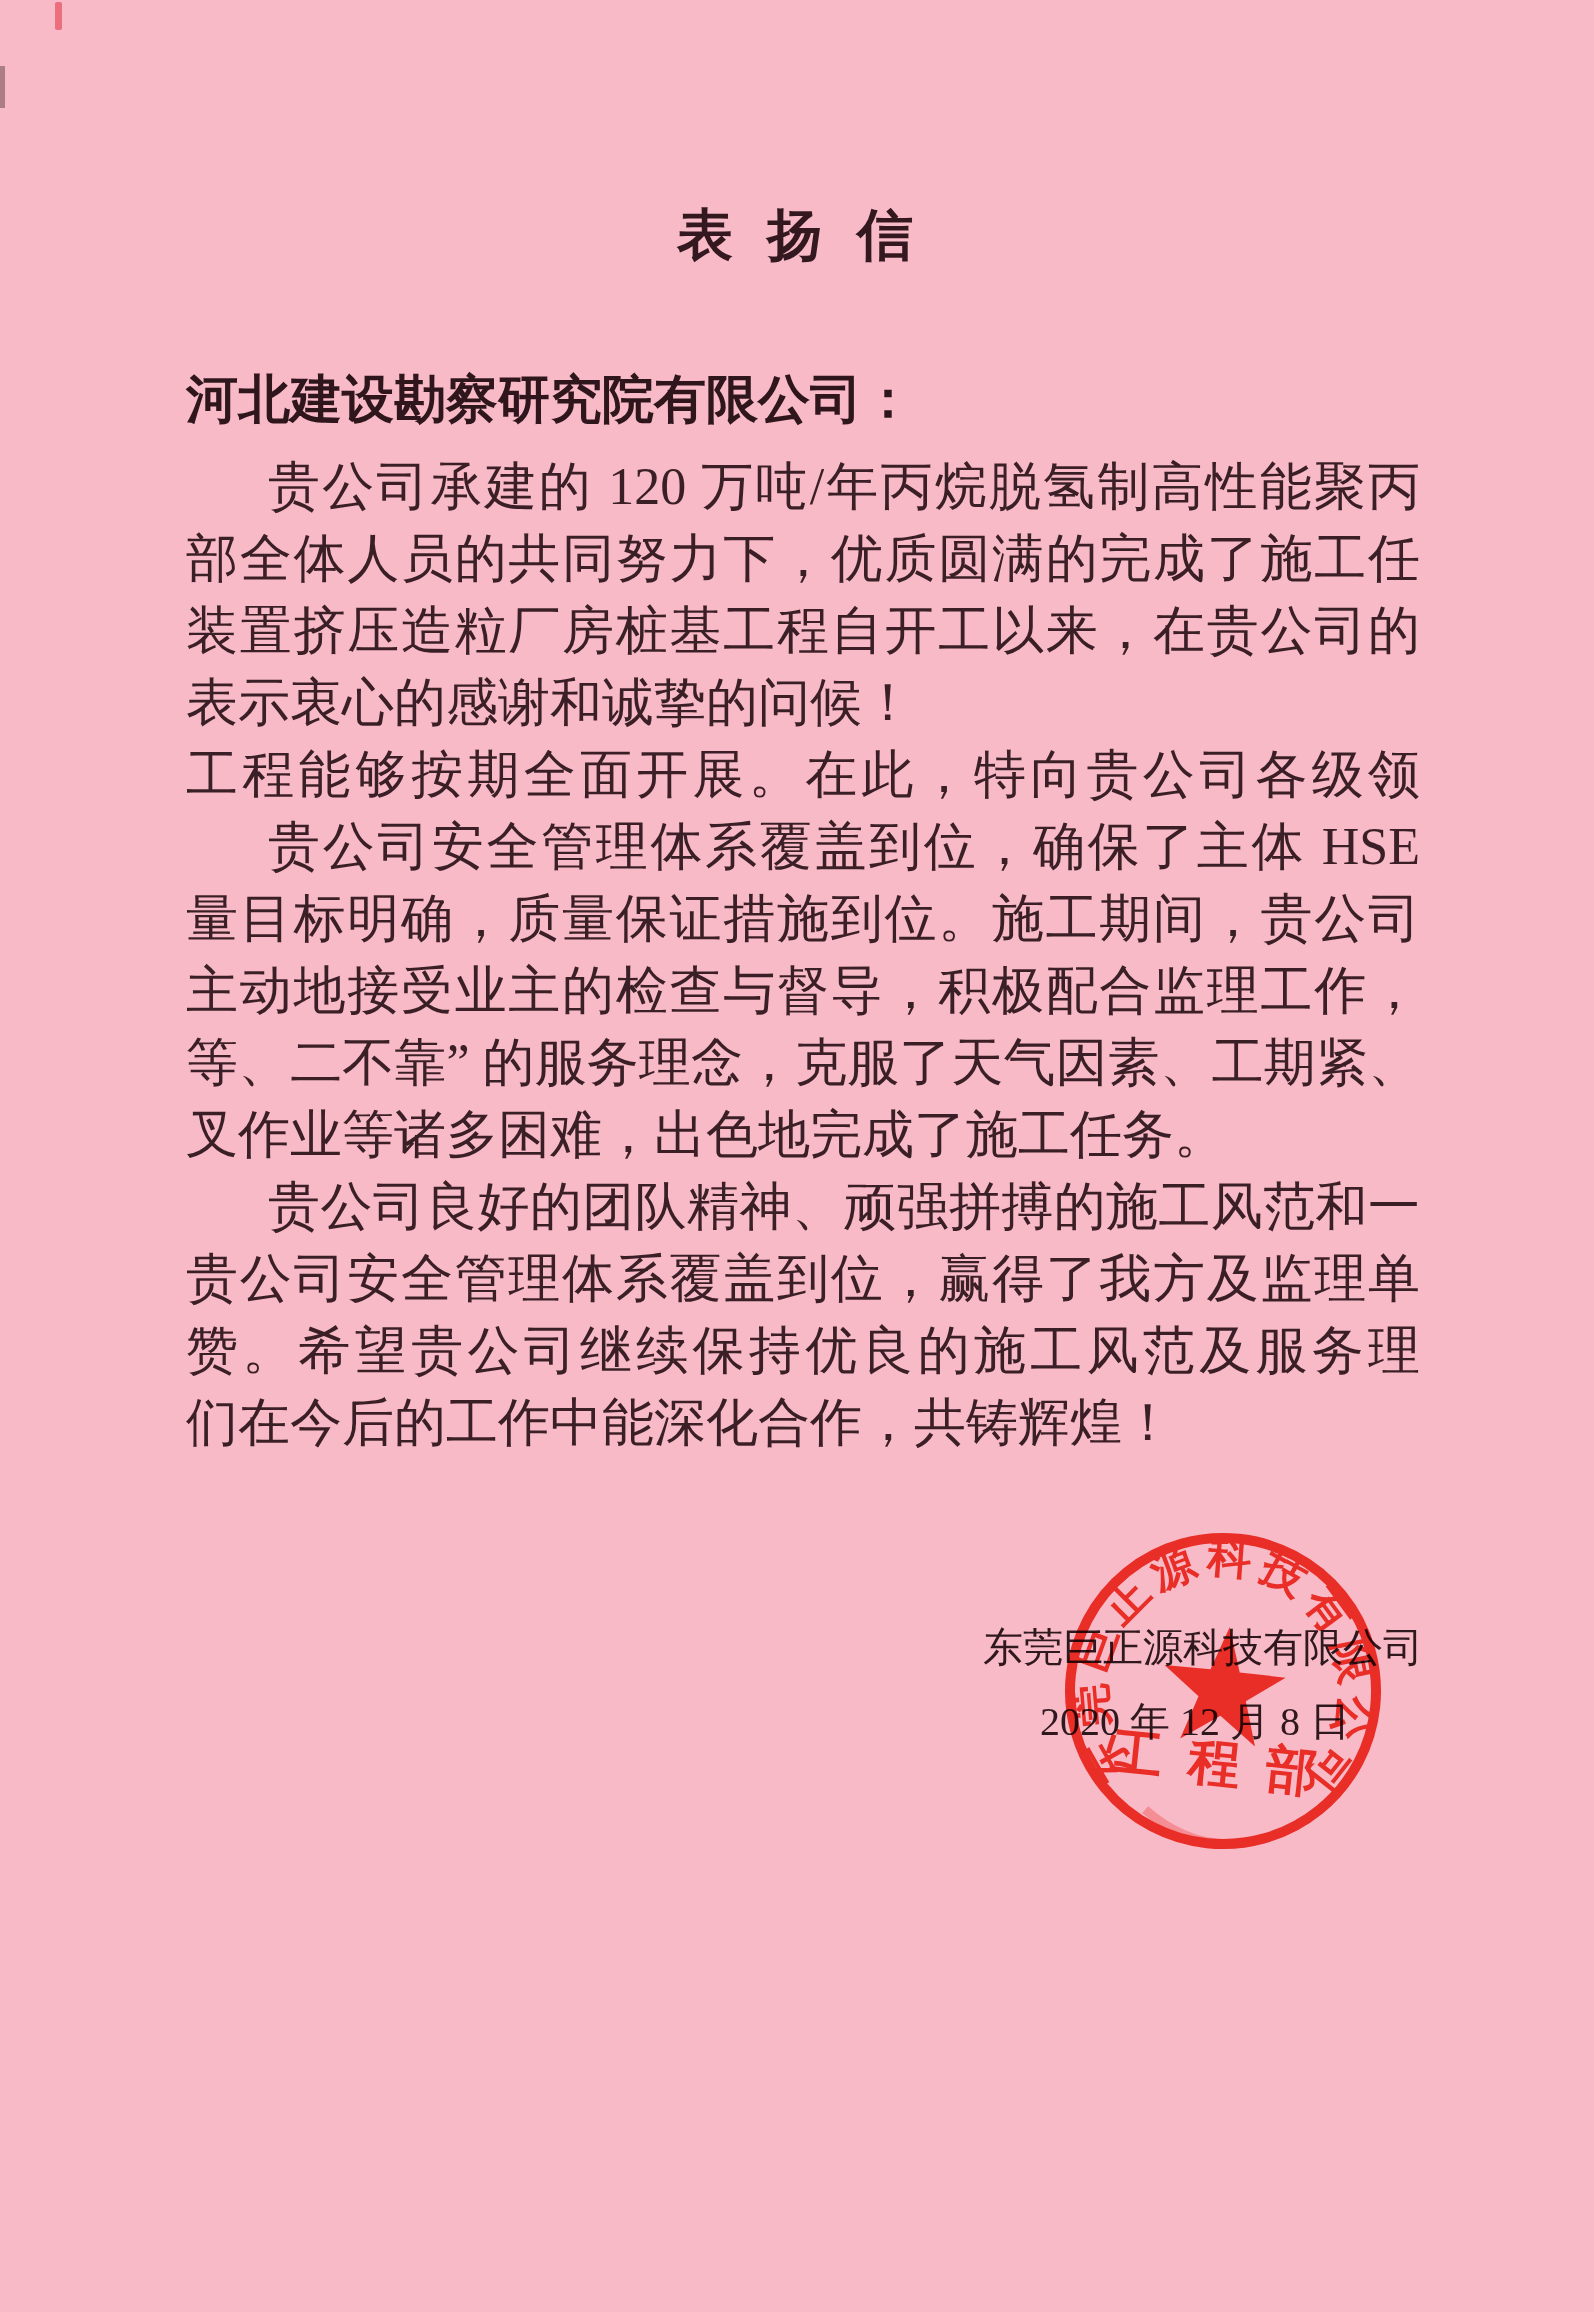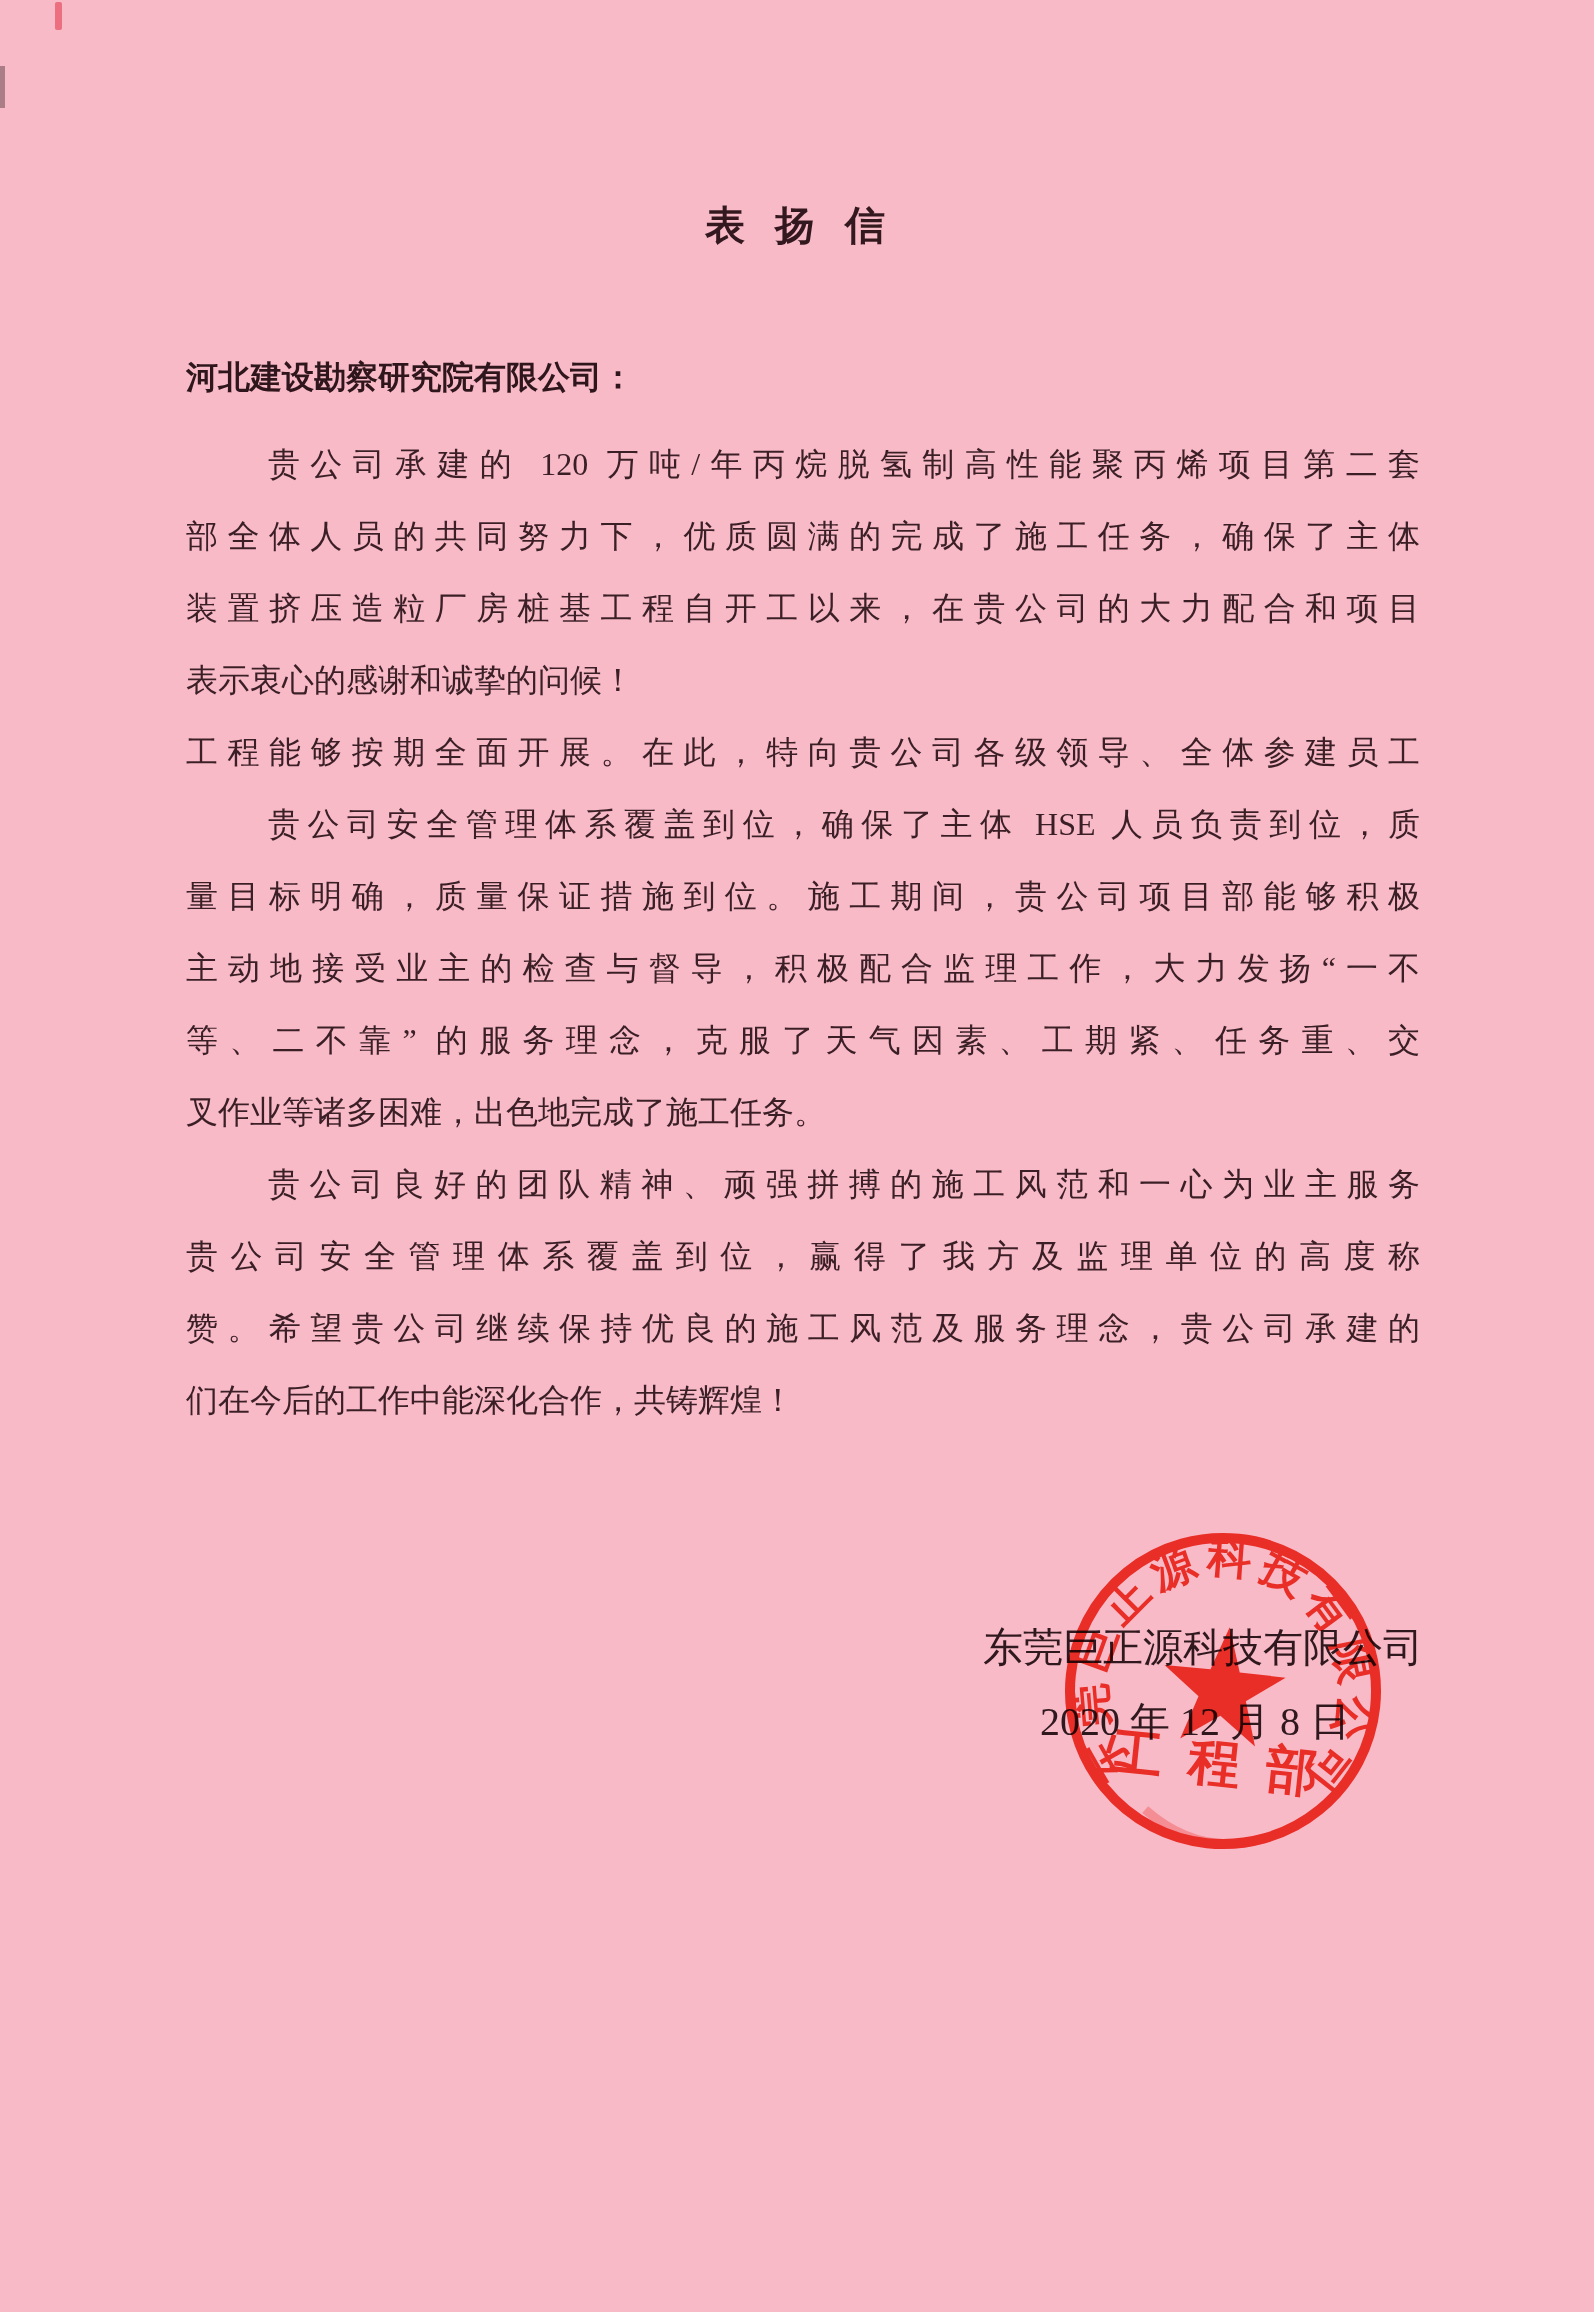"表 扬 信" .title { font-size: 40px -> 56px }
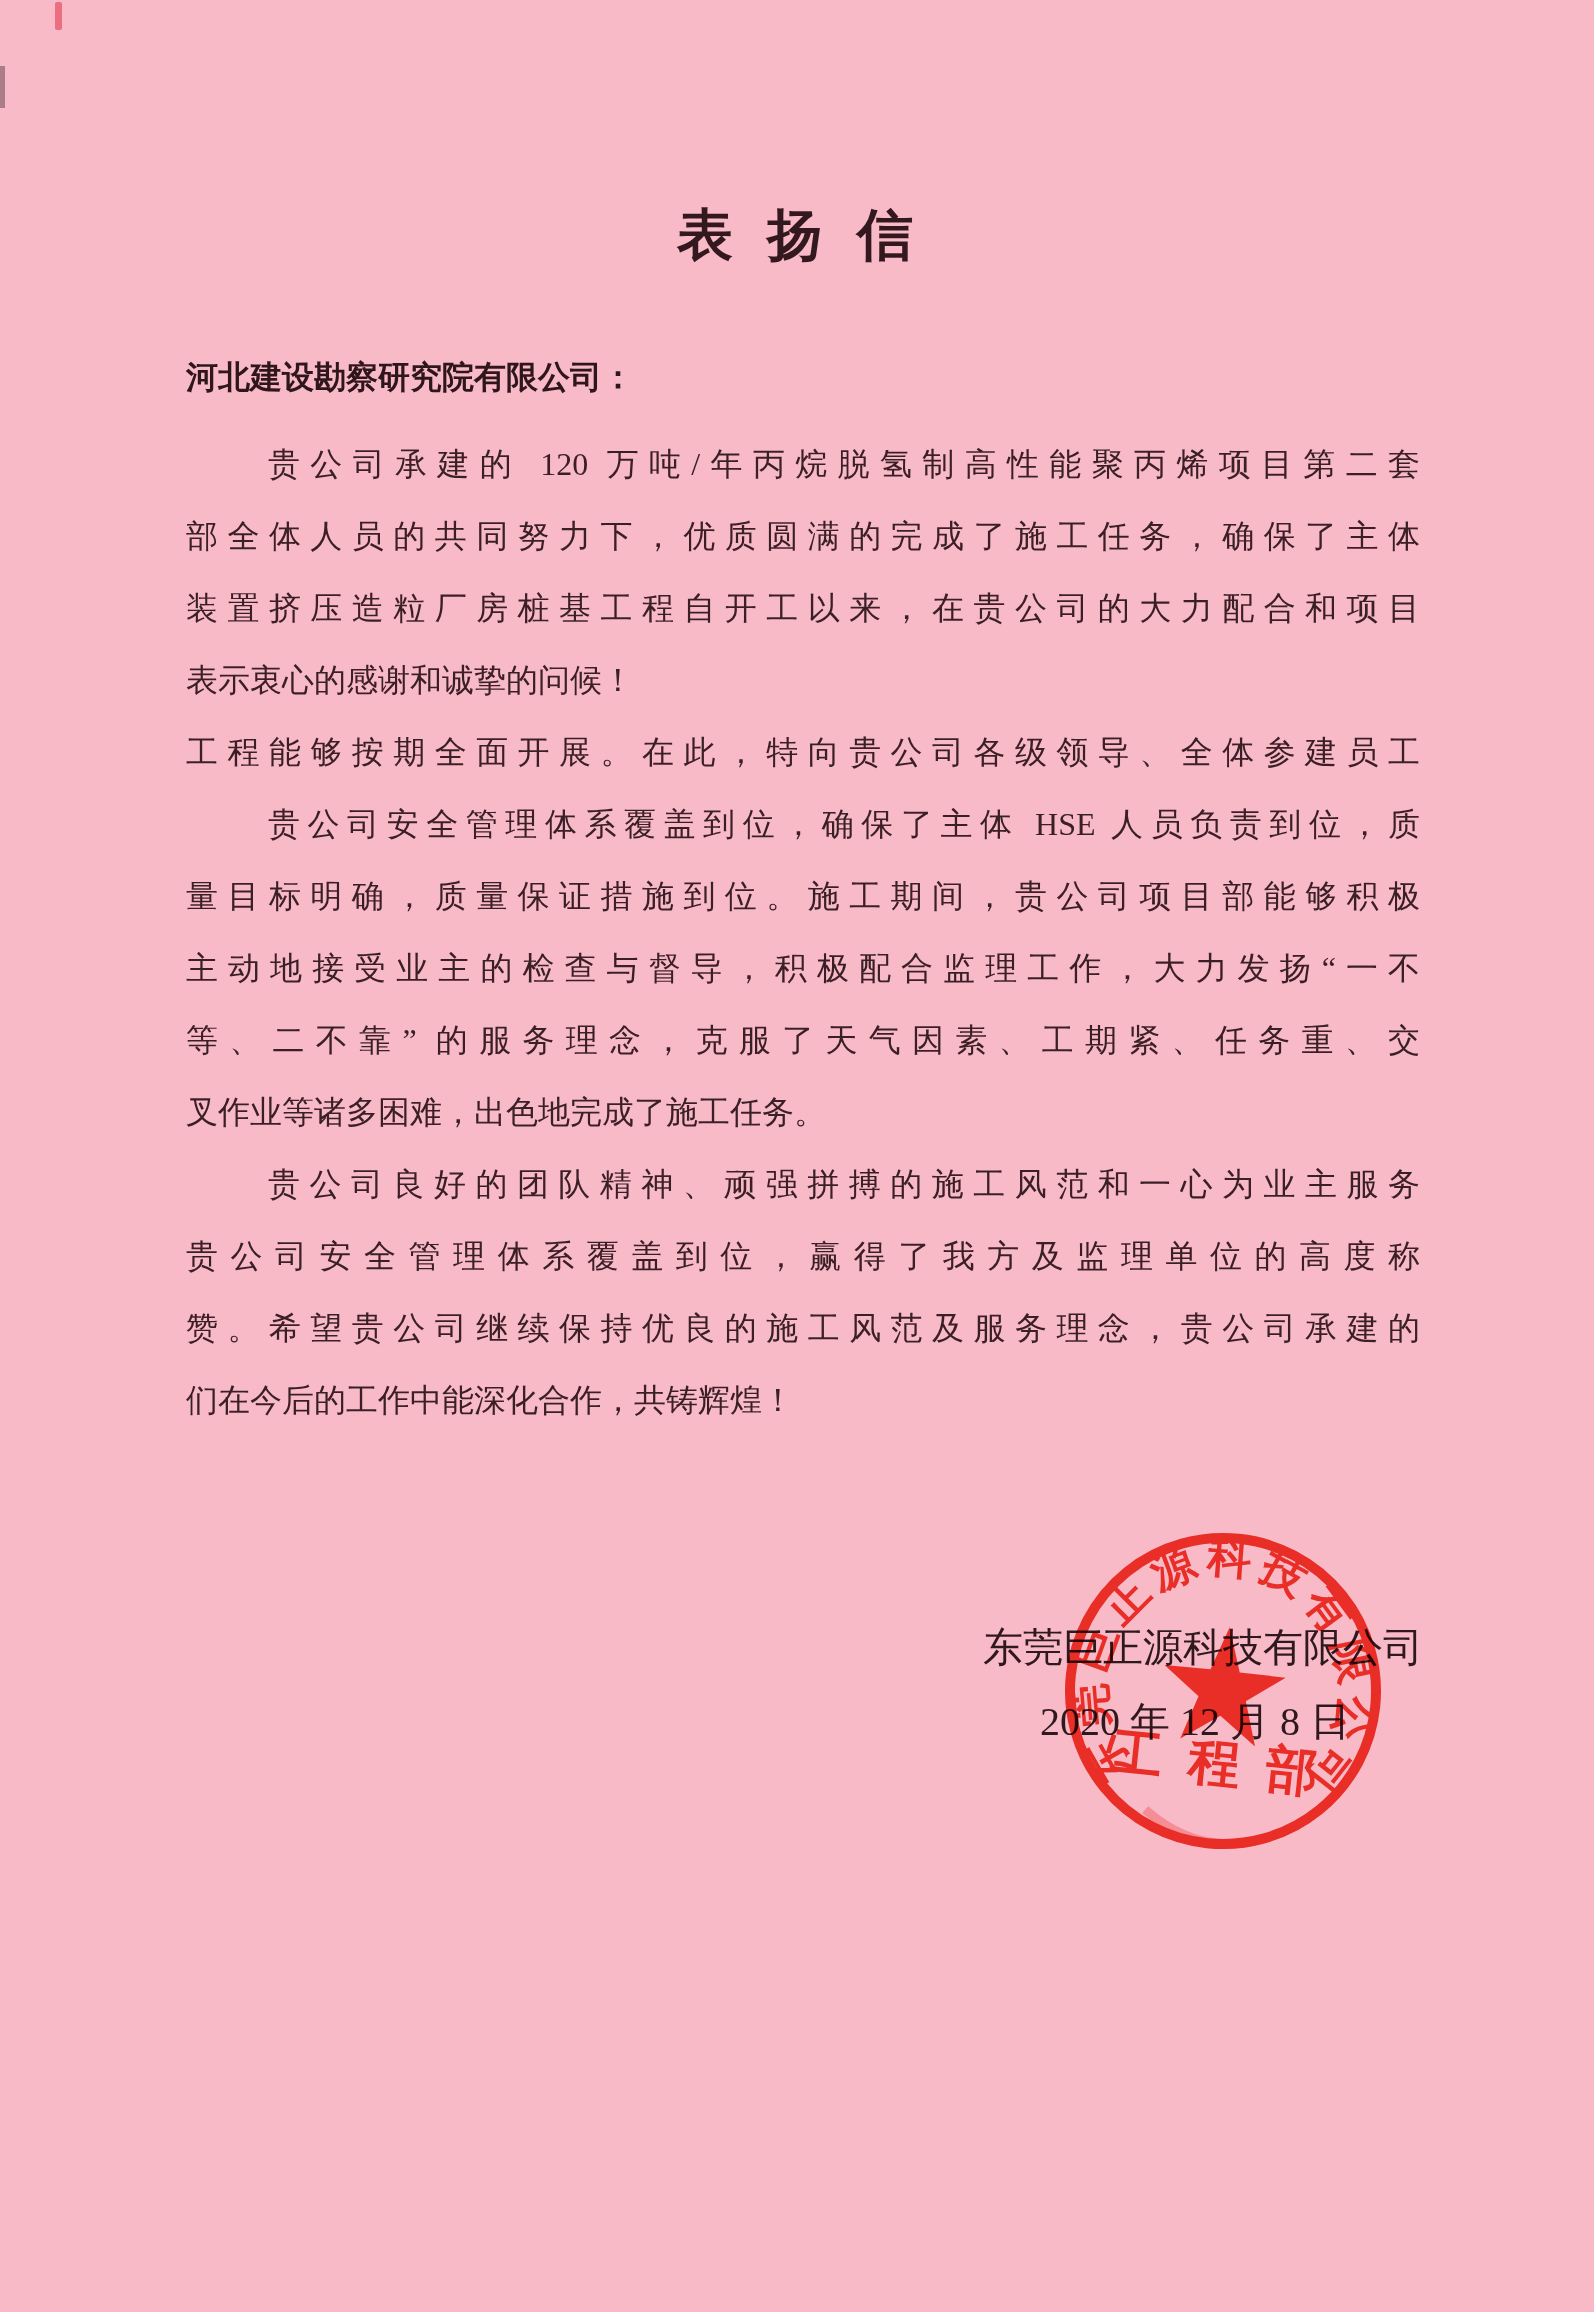"河北建设勘察研究院有限公司：" .letter-body { font-size: 32px -> 52px; top: 341px -> 364px }
